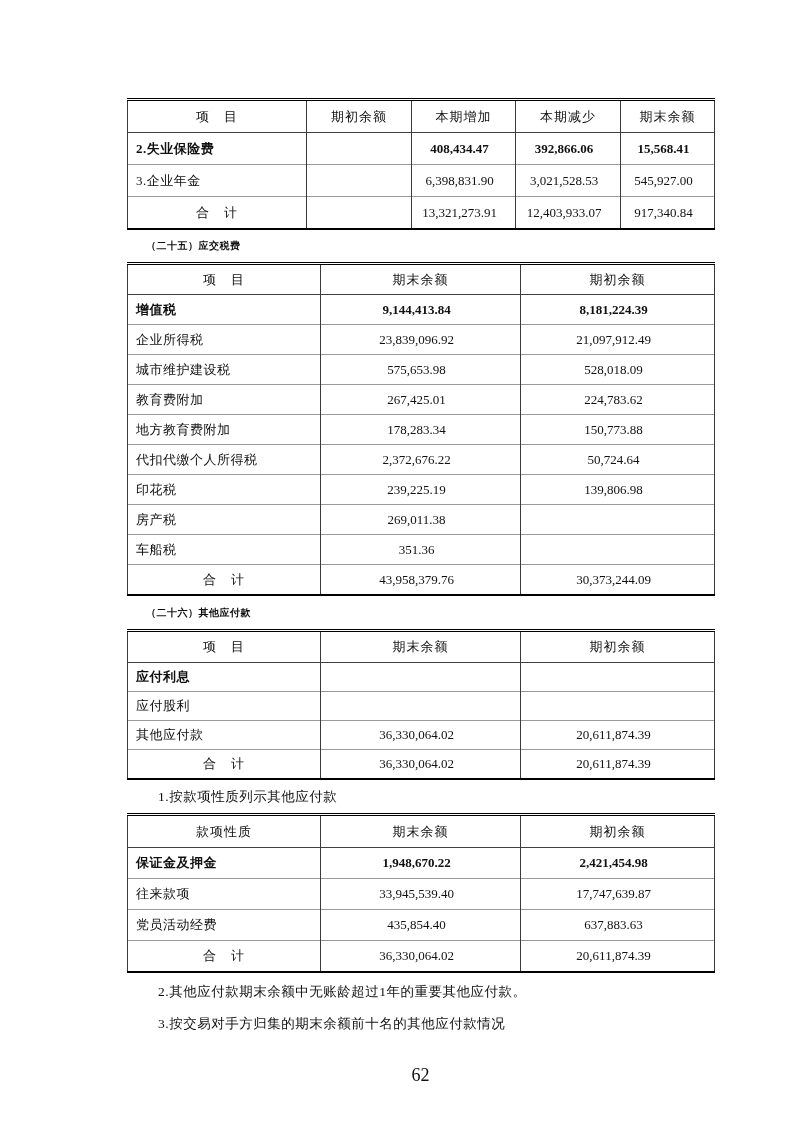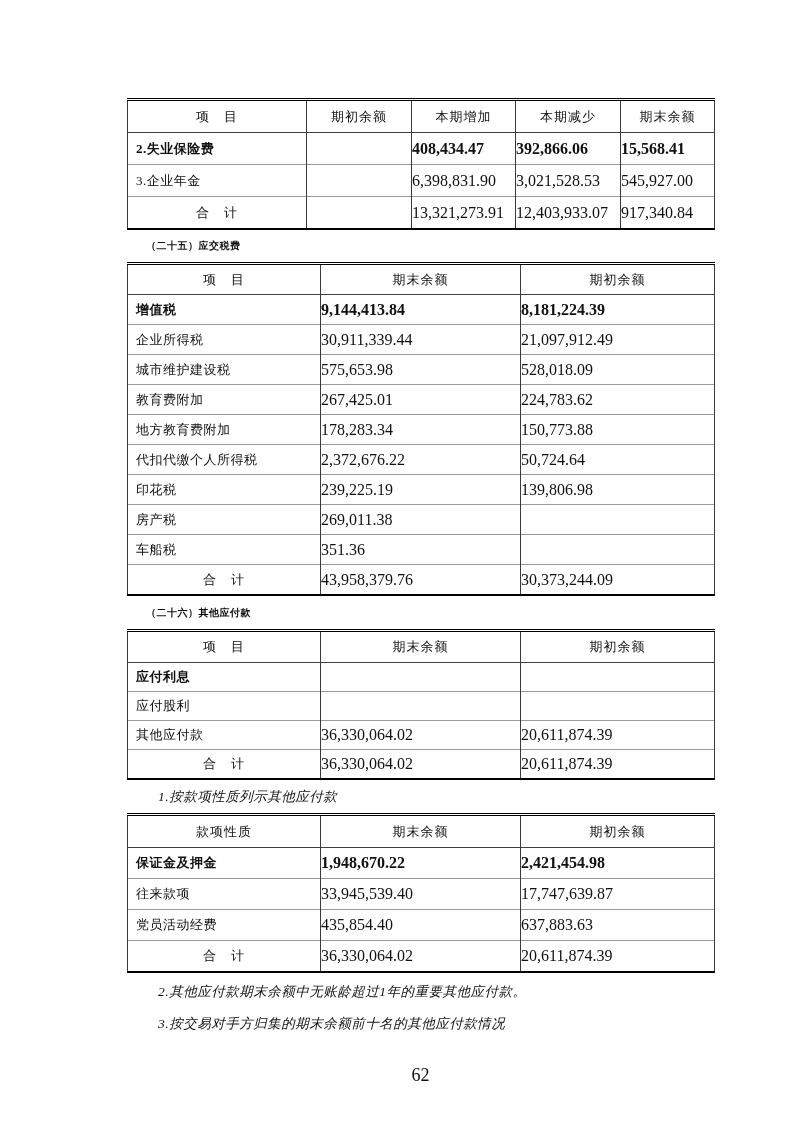"408,434.47" td.num { font-size: 16px -> 13px; text-align: left -> center }
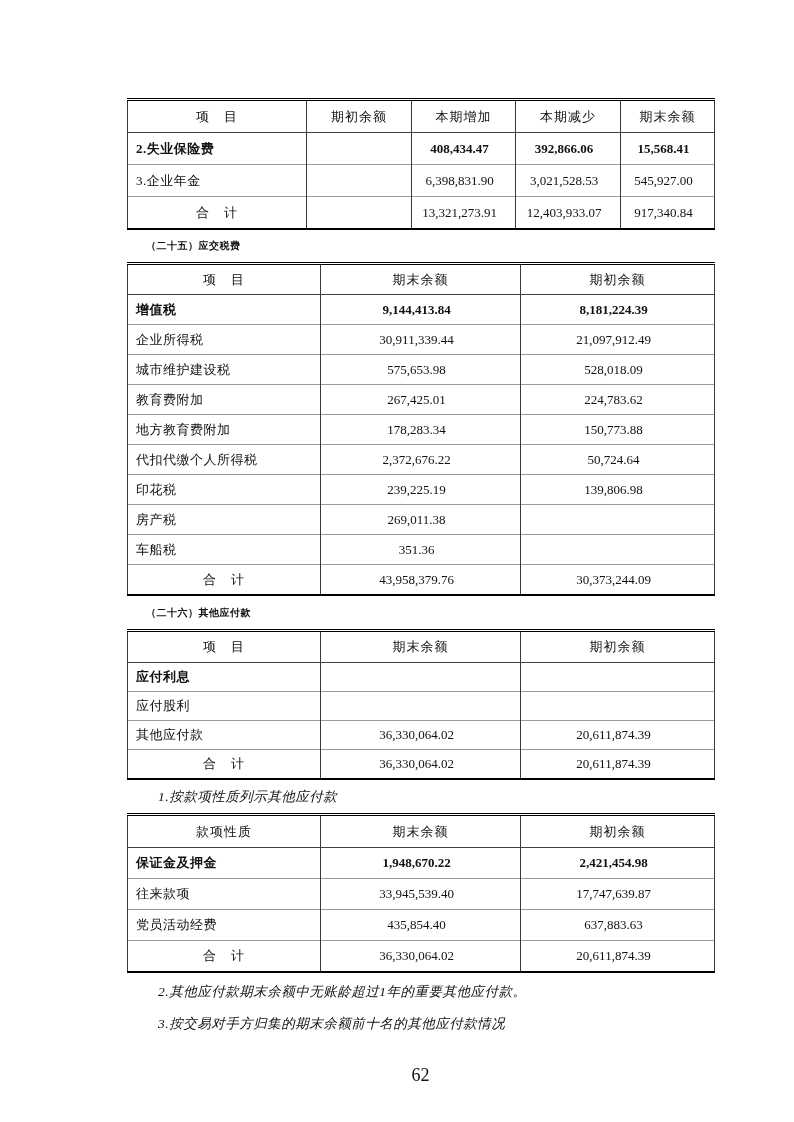"30,911,339.44" td.num { text: 30,911,339.44 -> 23,839,096.92 }
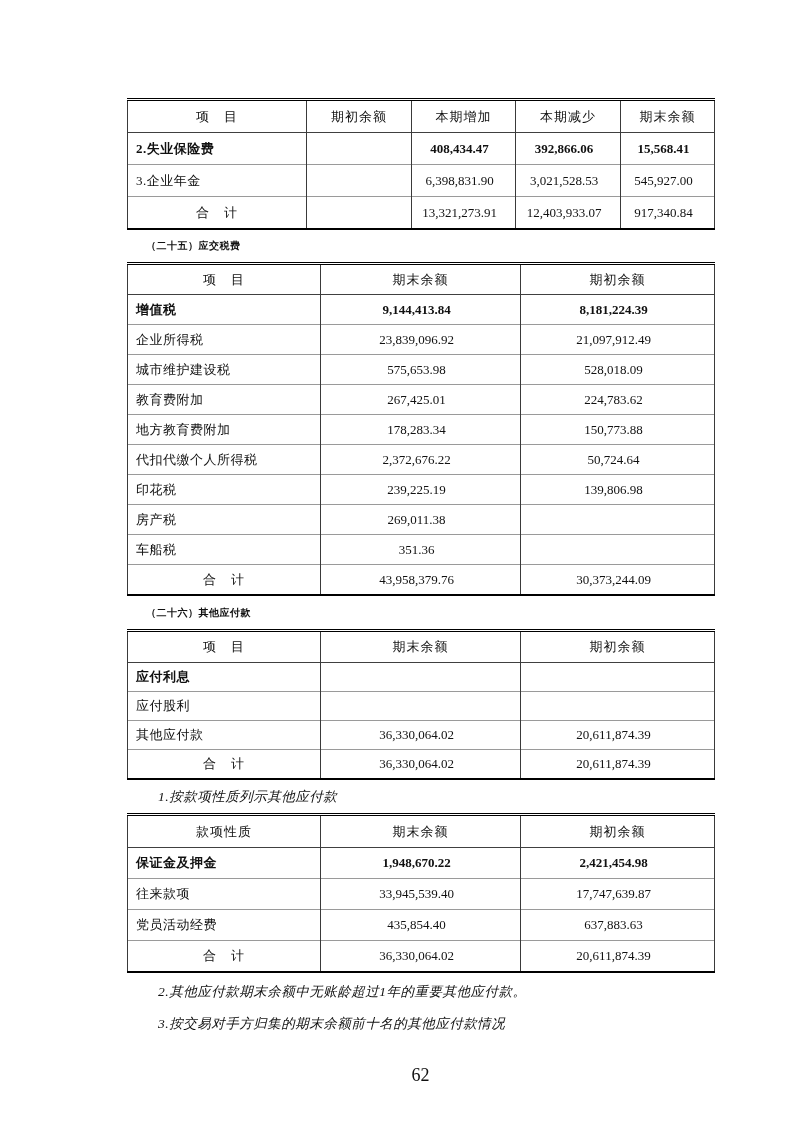"1.按款项性质列示其他应付款" .note { font-style: italic -> none }
